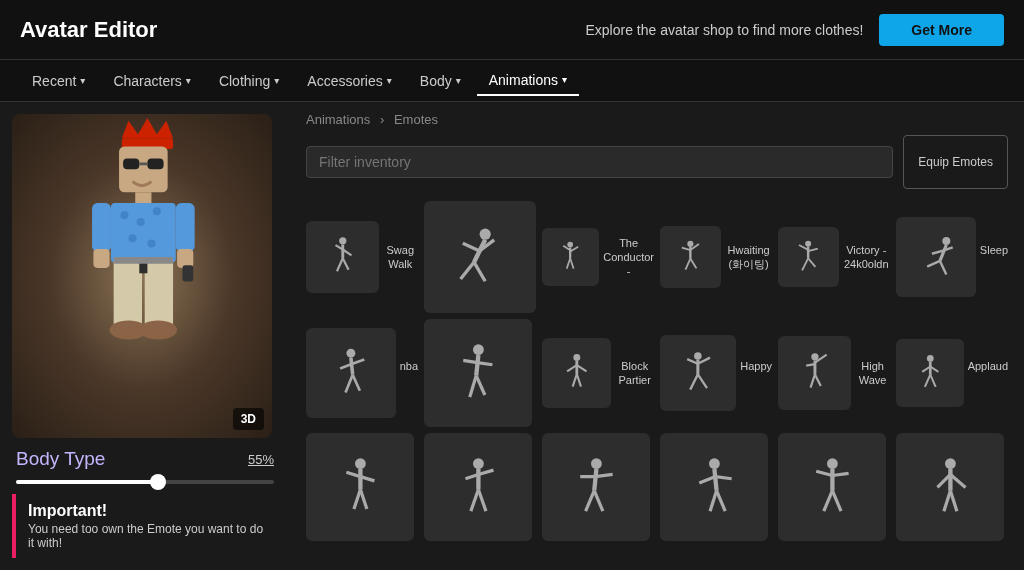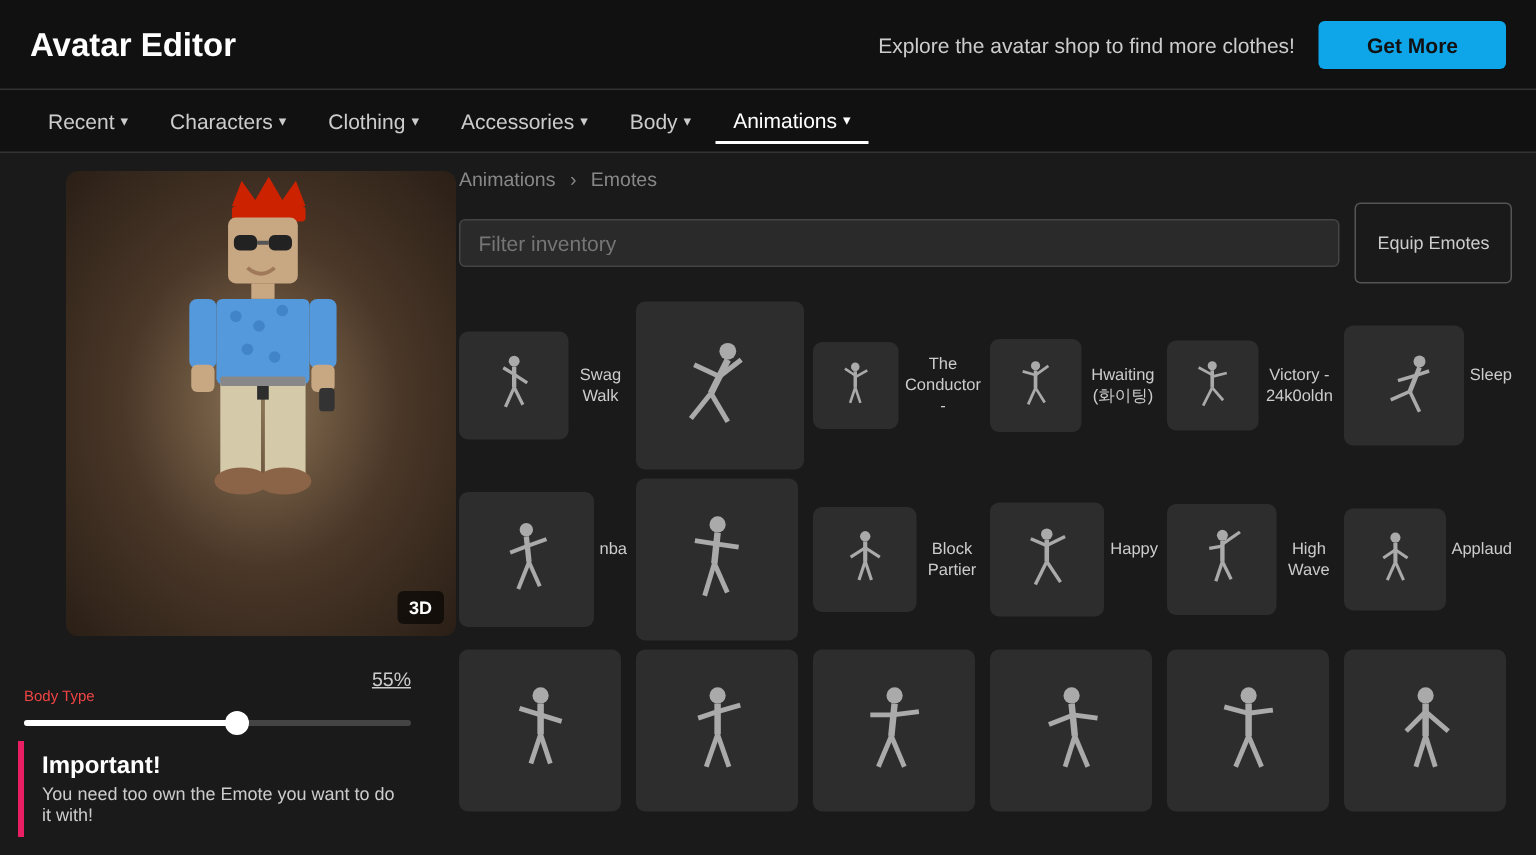"3D" .avatar-preview { margin-left: 32px -> none }
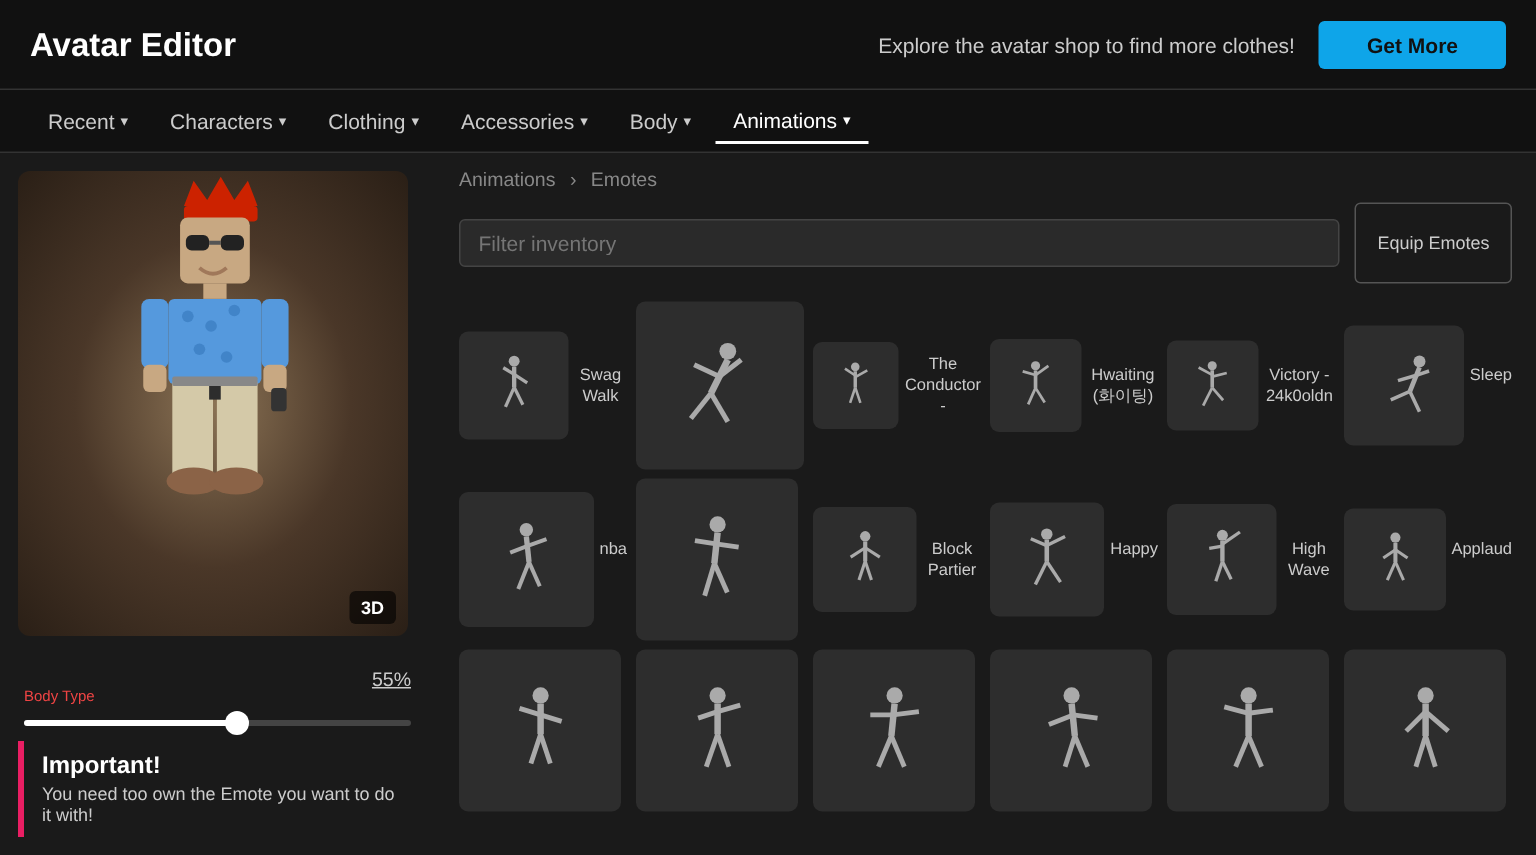"Body Type" .body-type-label { color: #ef4444 -> #c4b5fd; font-size: 10px -> 19px; margin-top: 25px -> none }
